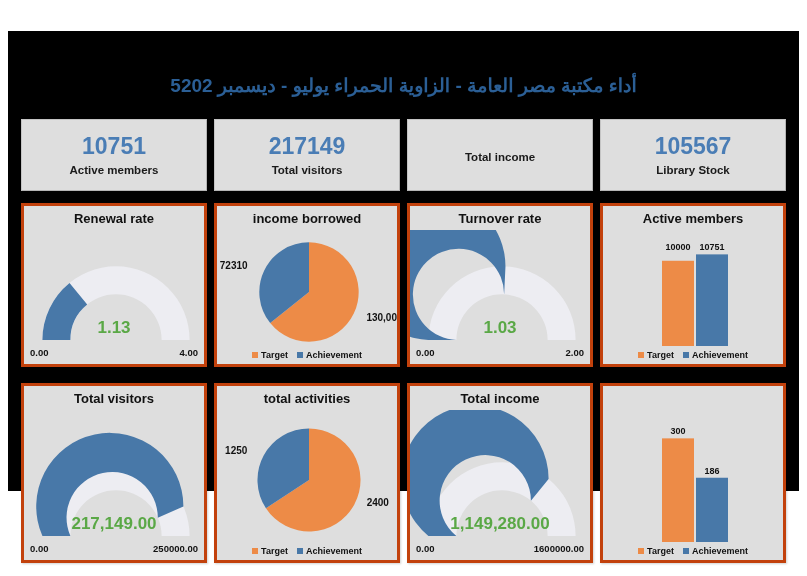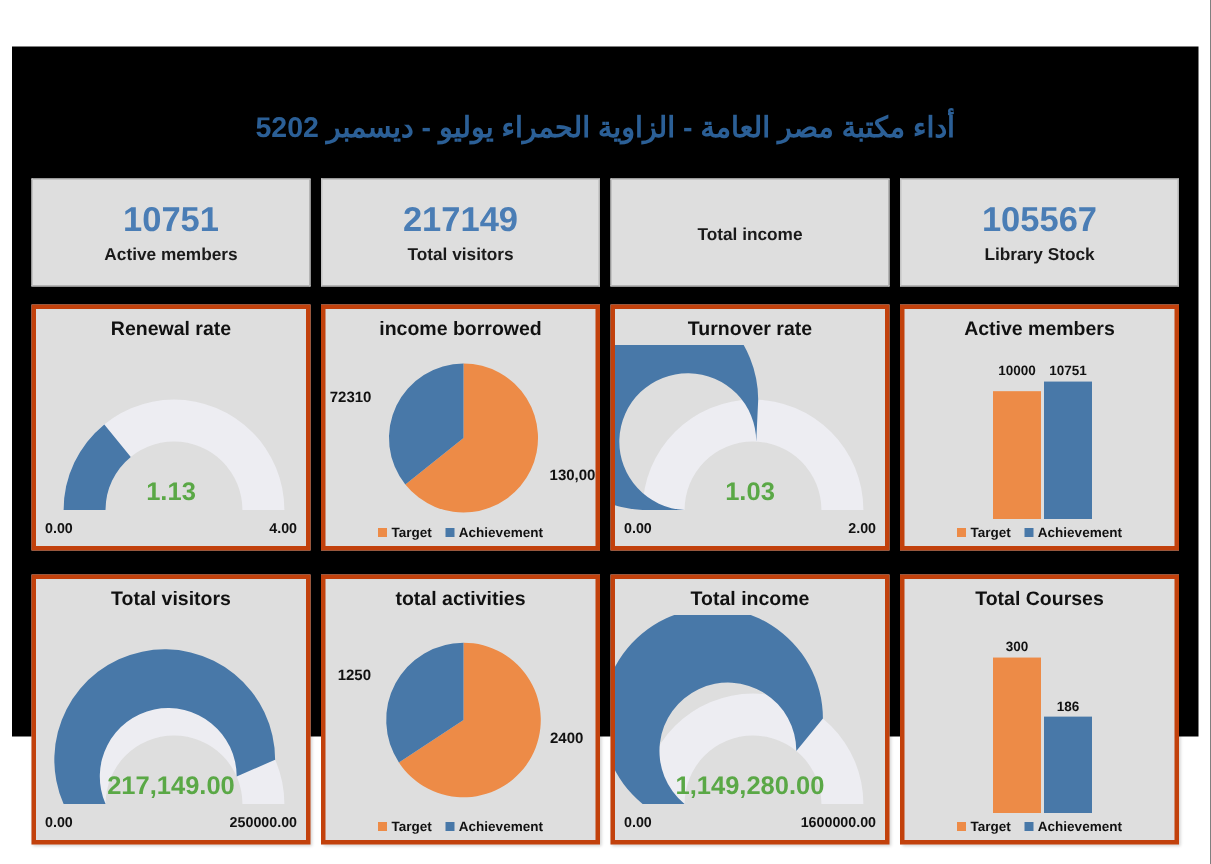"Total Courses" div.chart-title { html: <div>Total Courses</div> -> none }
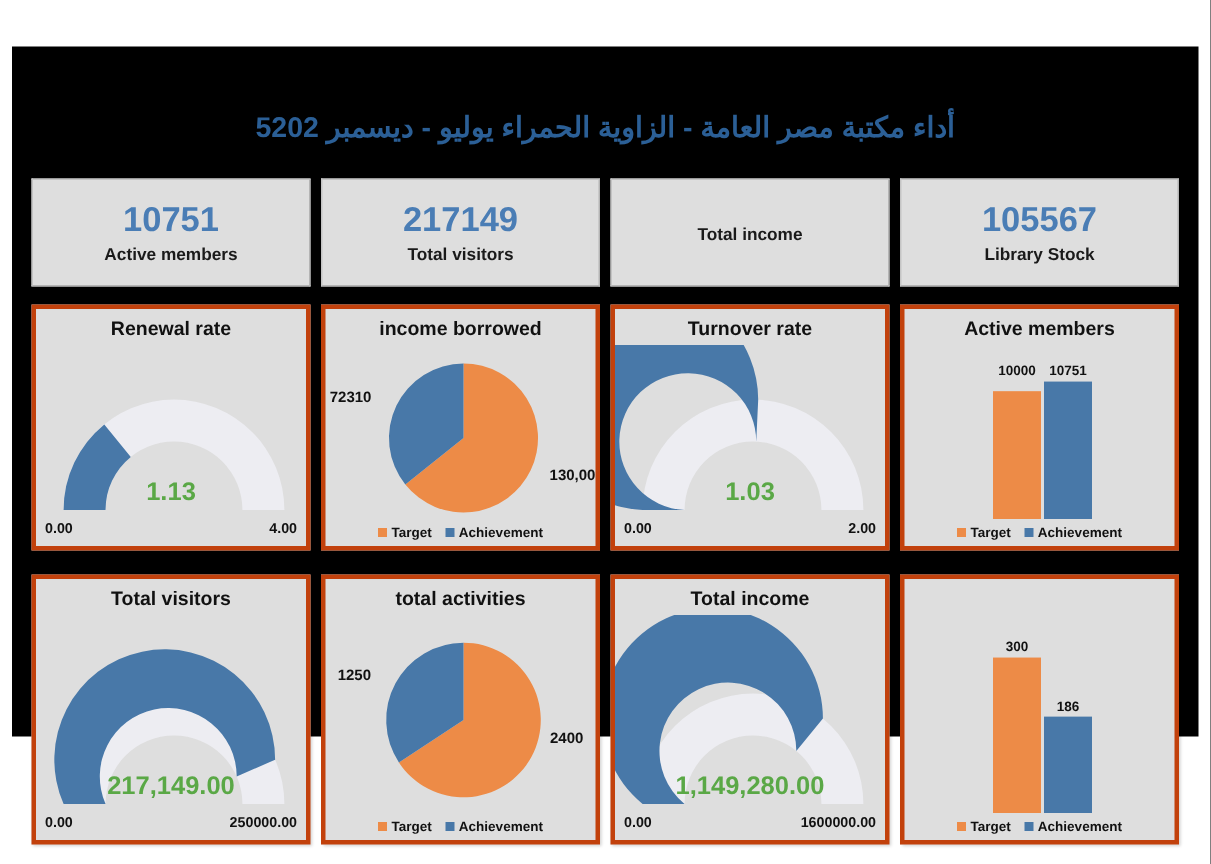"2400" div.pie-label { top: 77px -> 87px }
